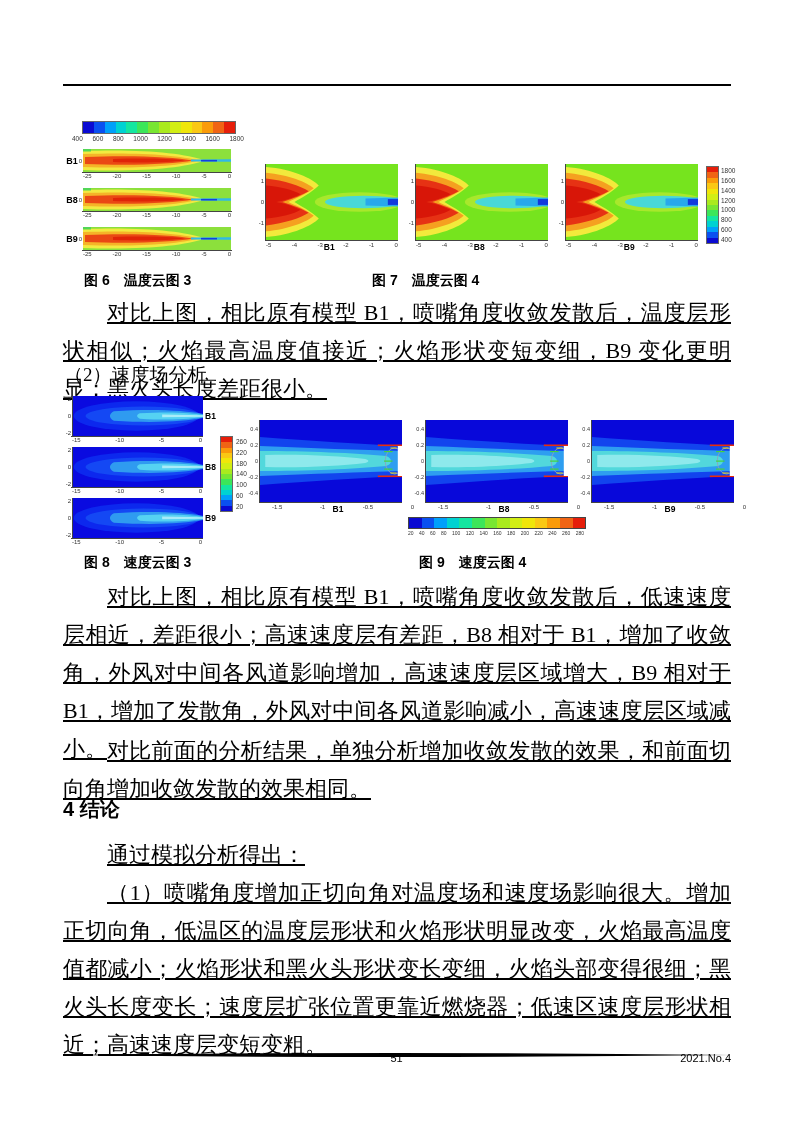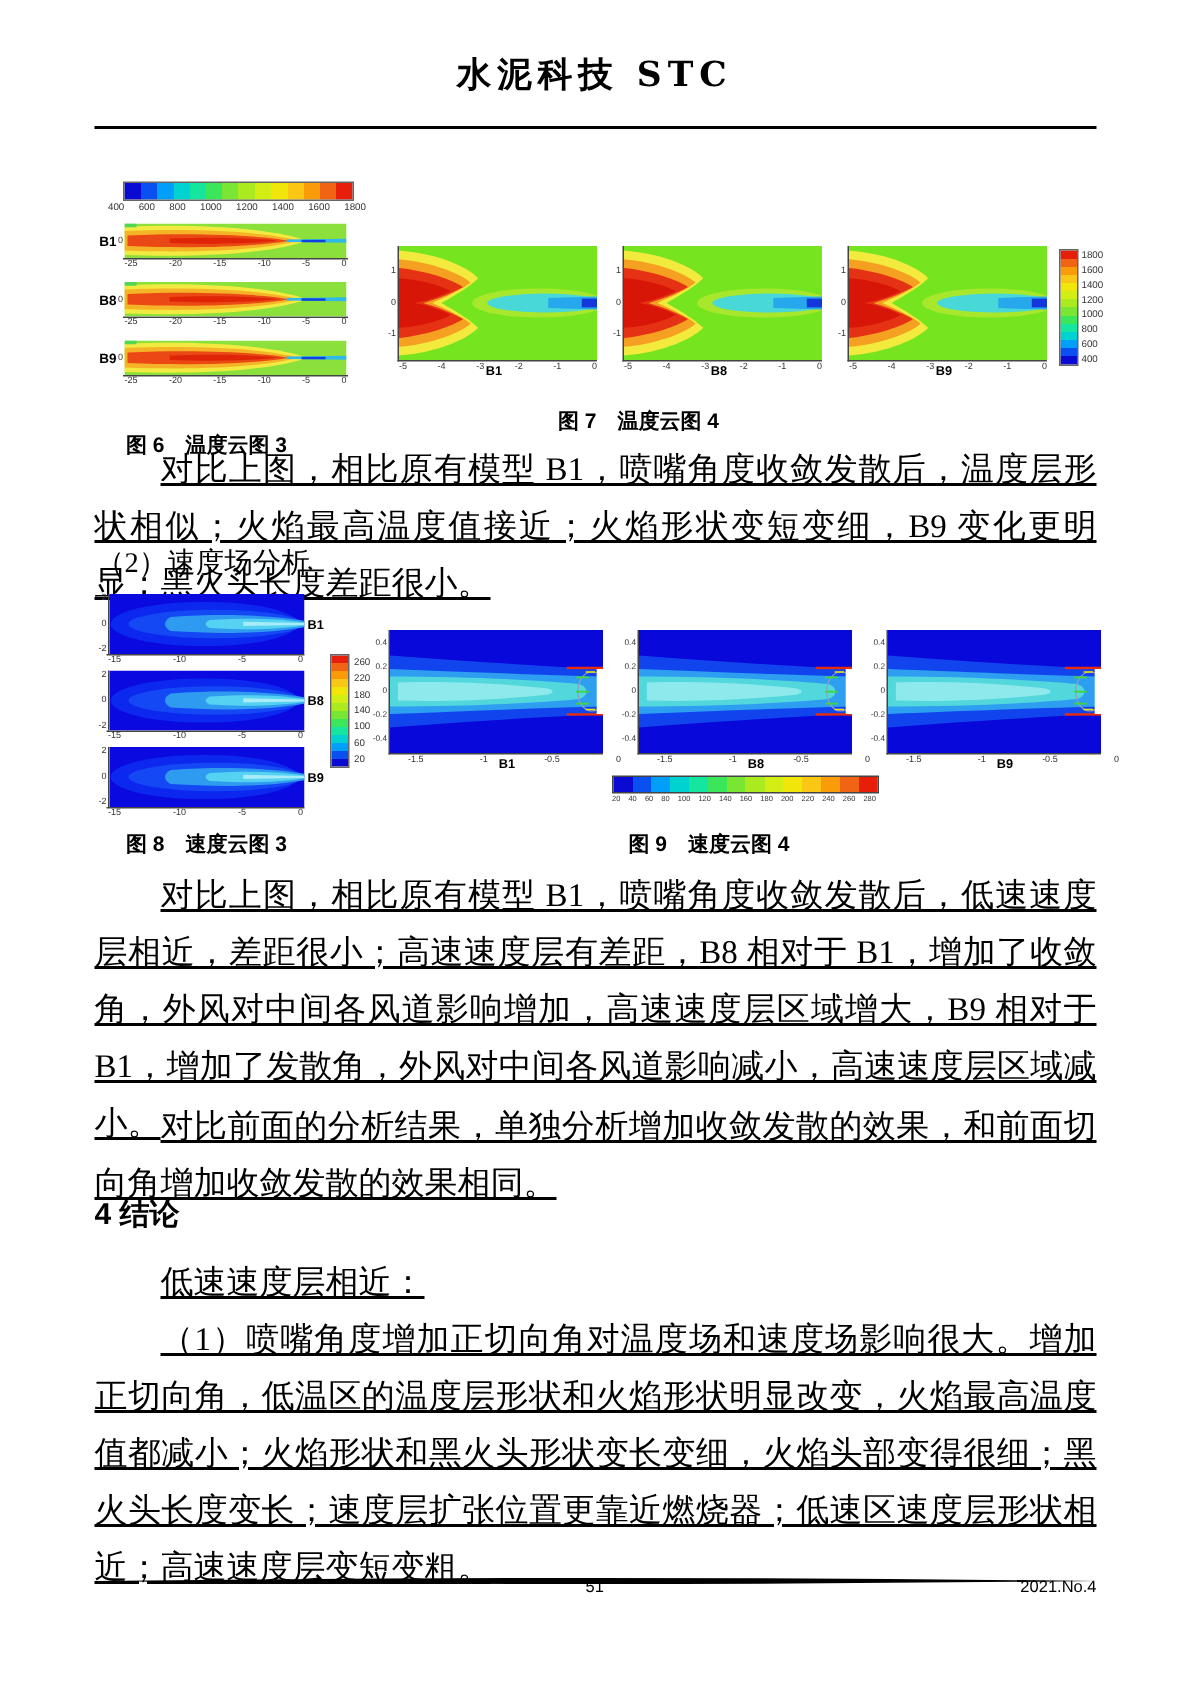"水泥科技 STC" div.abs { html: <div>水泥科技 STC</div> -> none }
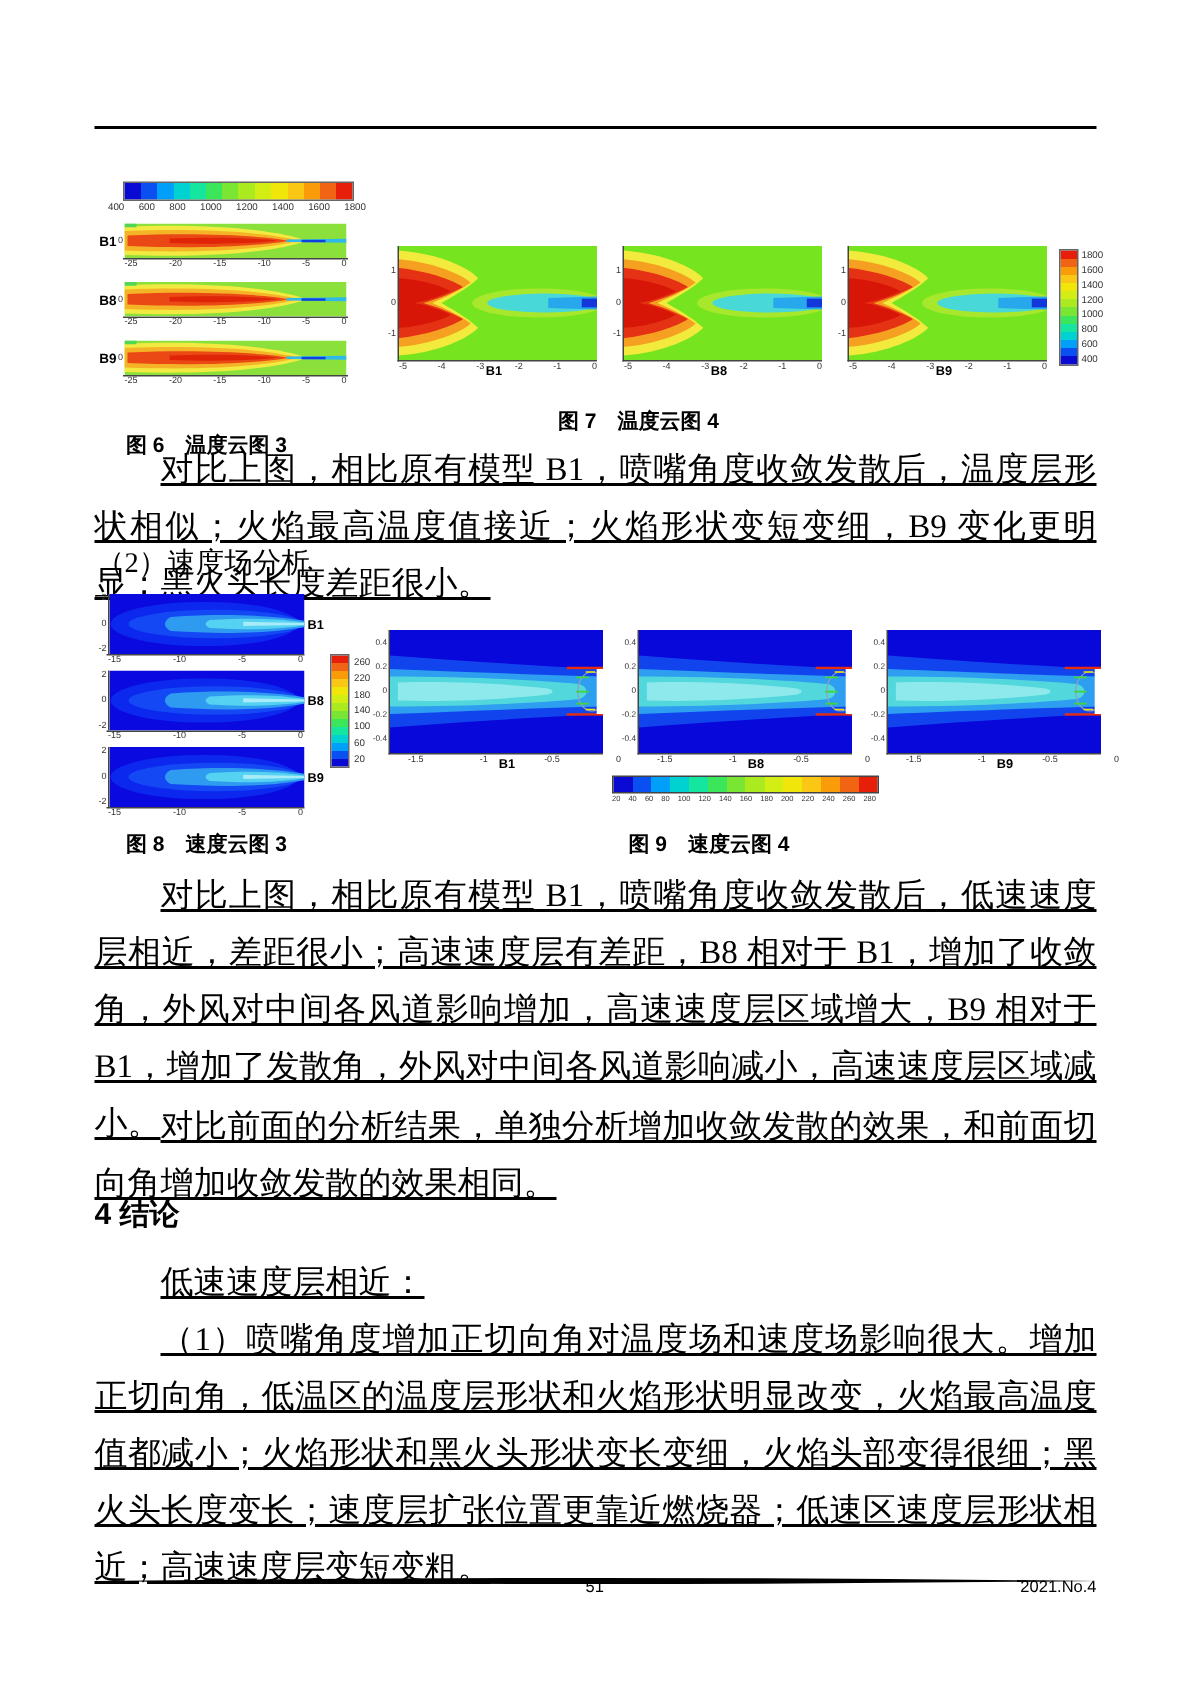"图 6 温度云图 3" div.abs { top: 288px -> 272px }
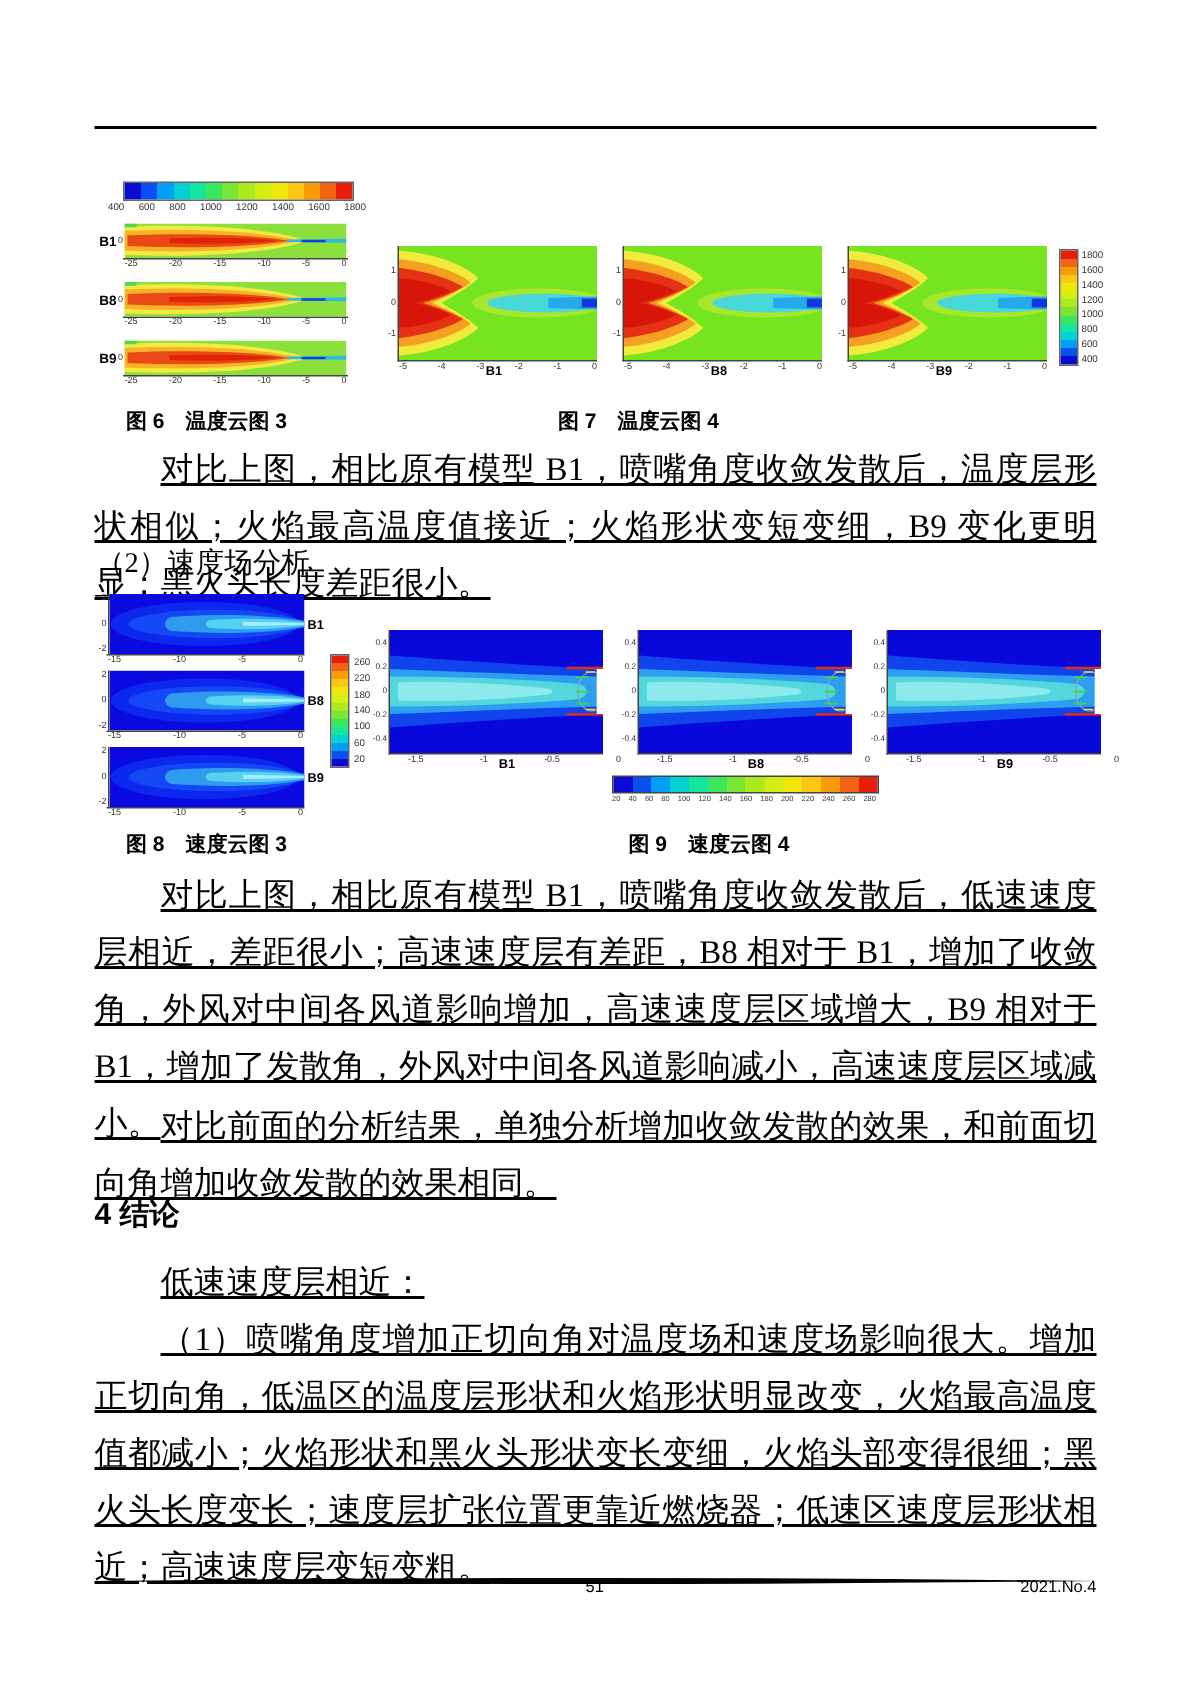"低速速度层相近：" p.abs { text: 低速速度层相近 -> 通过模拟分析得出 }
